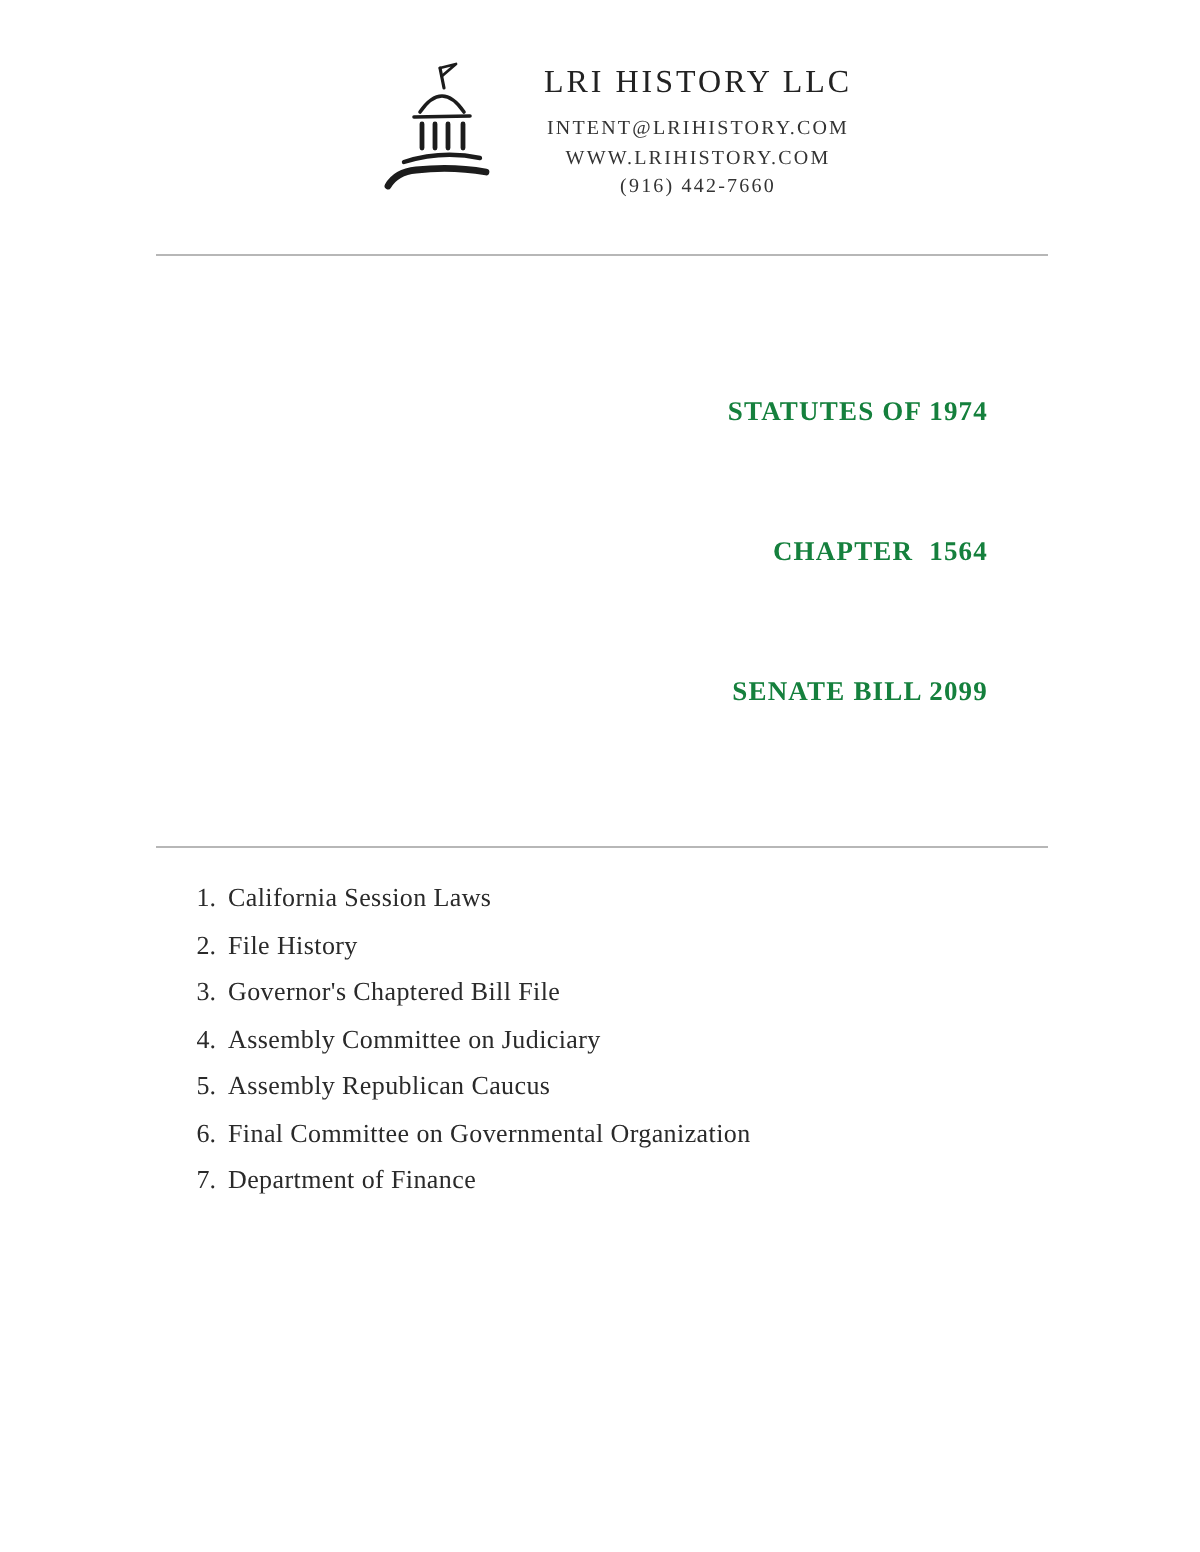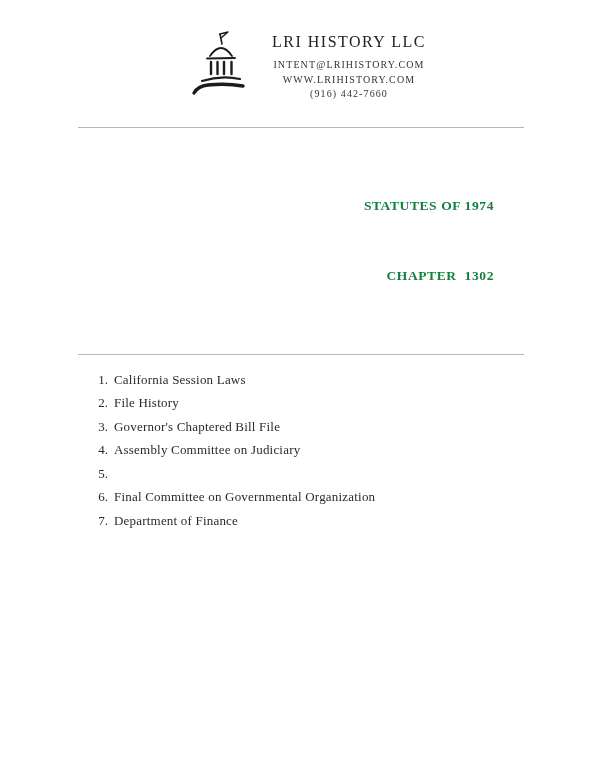"CHAPTER 1302" div { text: 1302 -> 1564 }
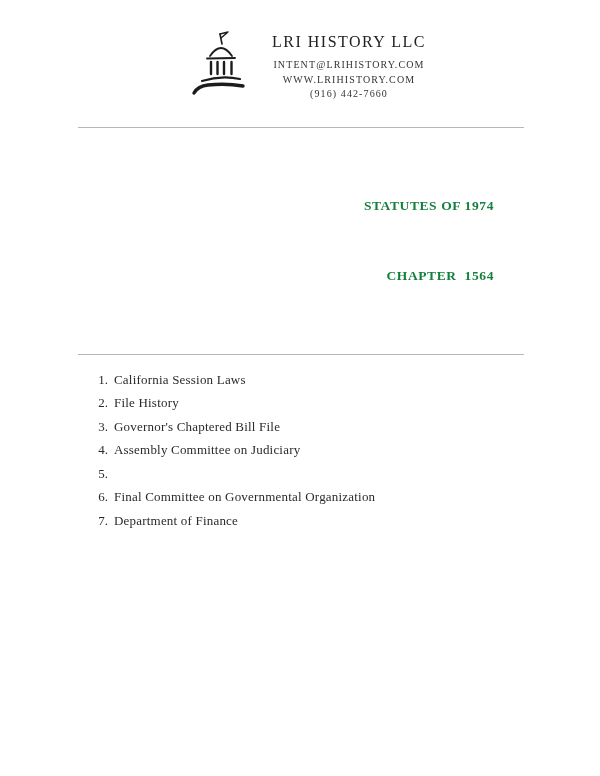"SENATE BILL 2099" div { html: none -> <div>SENATE BILL 2099</div> }
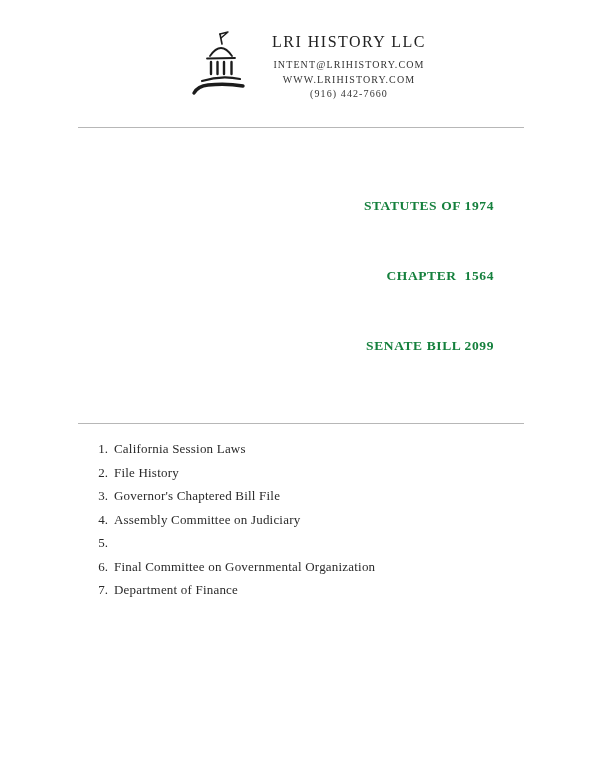"Assembly Republican Caucus" span.toc-label { html: none -> <span>Assembly Republican Caucus</span> }
